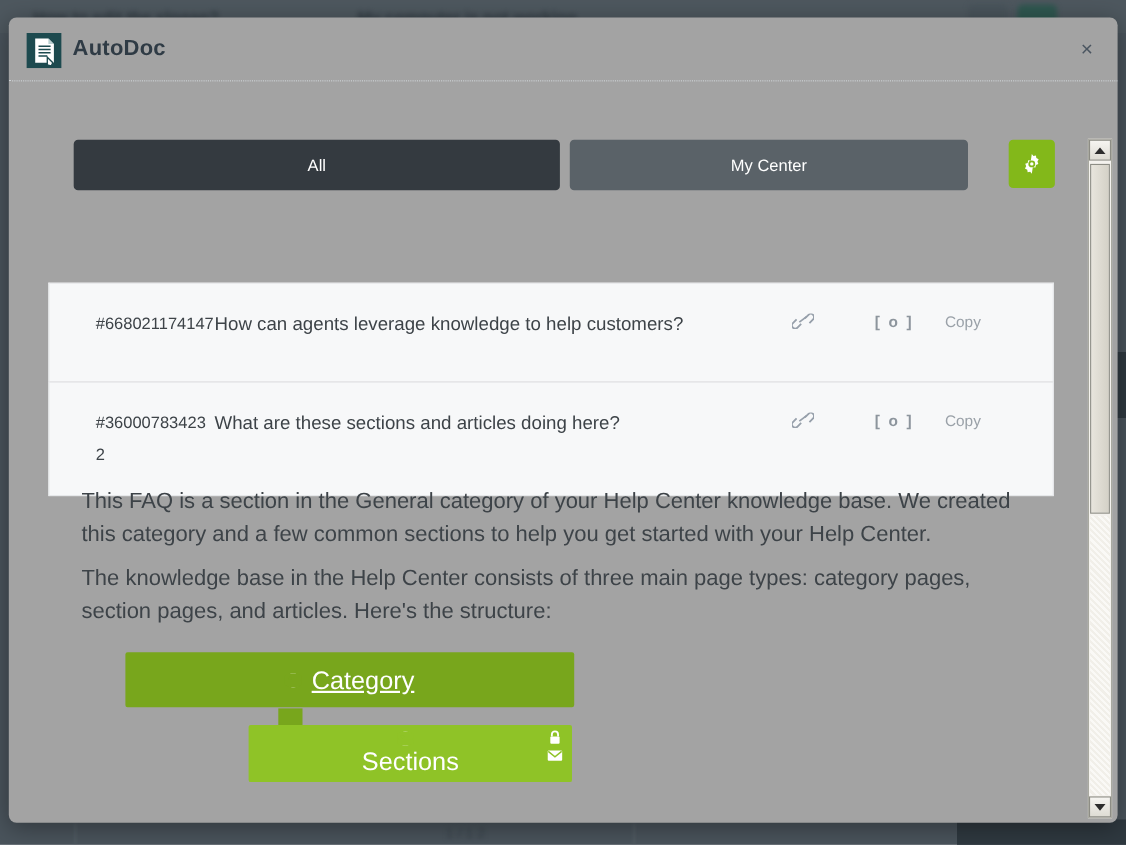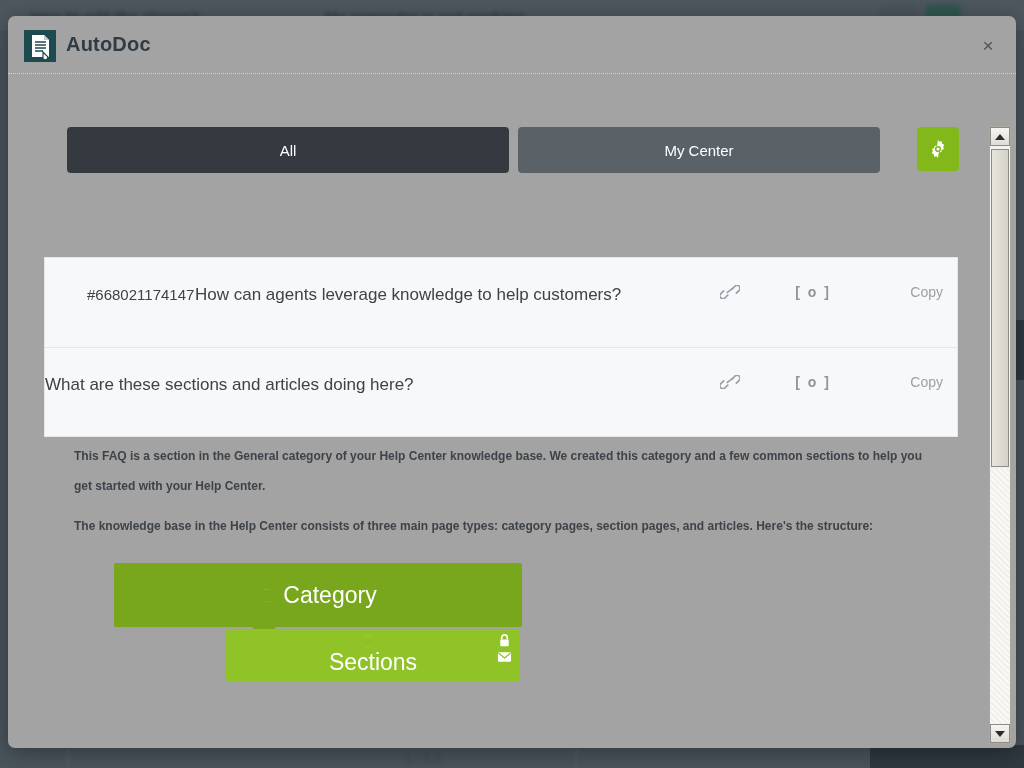"Copy" .act-copy { text-align: right -> left }
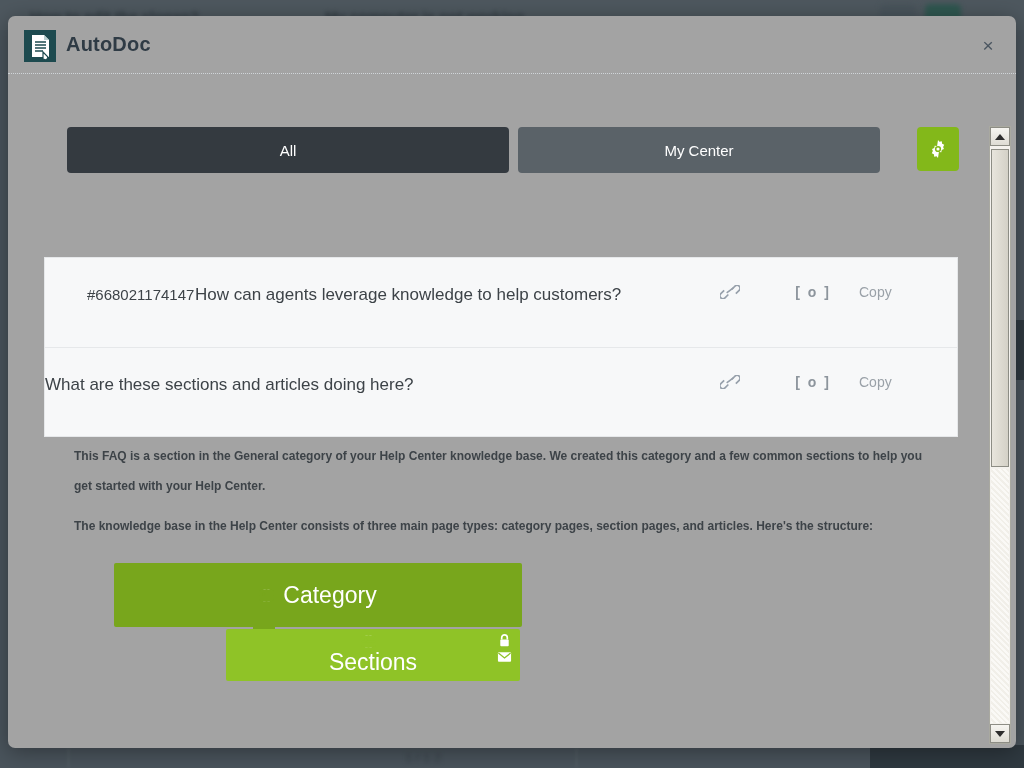"#360007834232" div.res-id { html: none -> <div>#360007834232</div> }
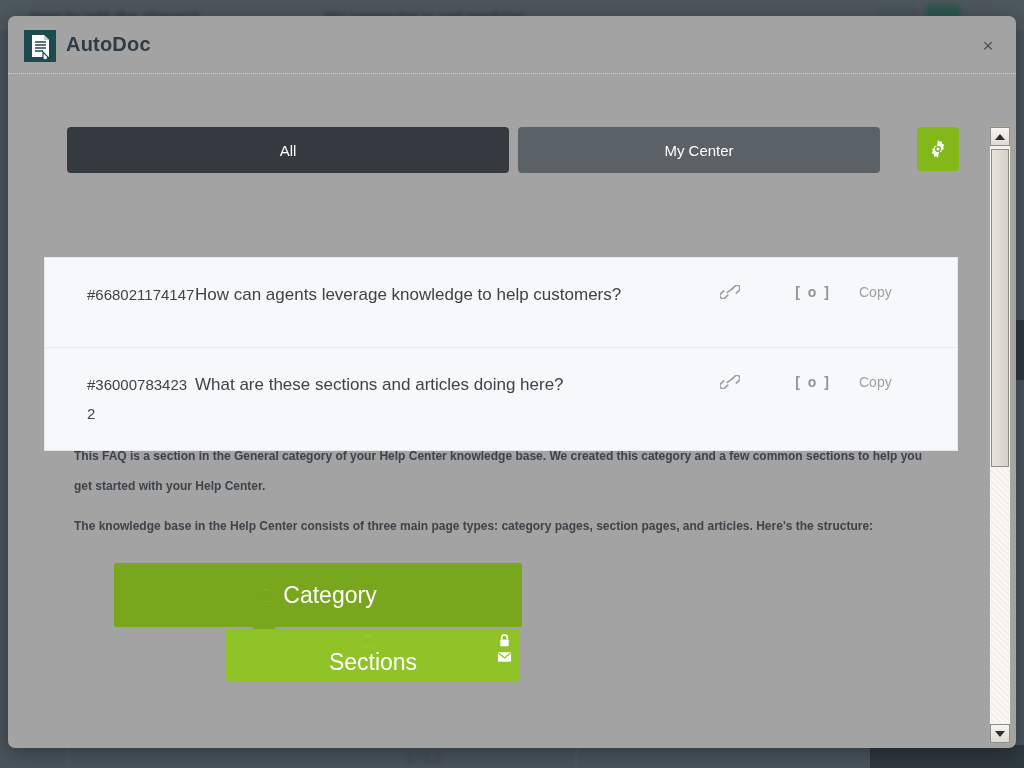"This FAQ is a section" #article p { font-size: 12px -> 20px; font-weight: bold -> none }
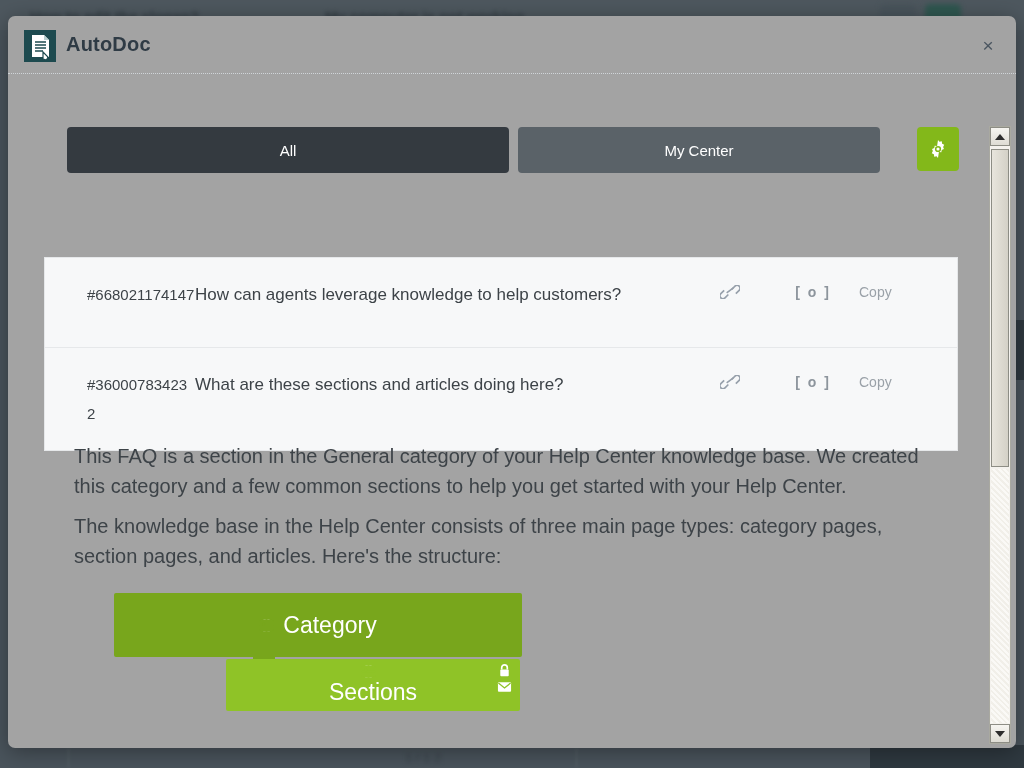"Category" #dbox-category { height: 64px -> 50px; text-decoration: none -> underline }
